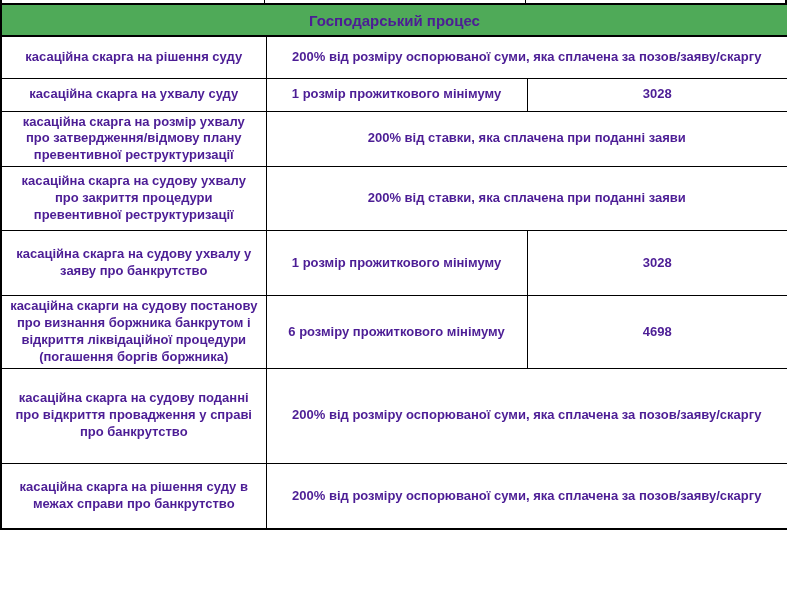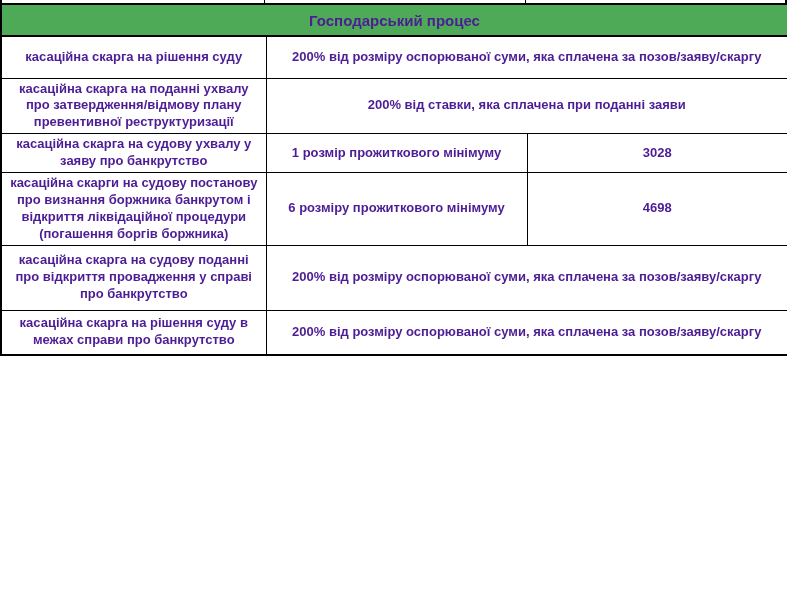"касаційна скарга на ухвалу суду" tr { html: none -> <tr> <td>касаційна скарга на ухвалу суду</td> <td>1 розмір прожиткового мінімуму</td> <td>3028</td> </tr> }
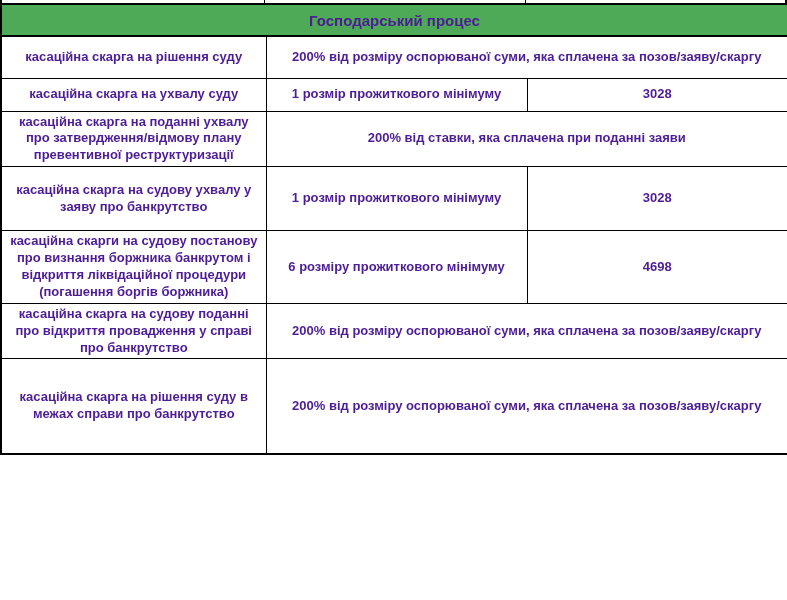"касаційна скарга на поданні ухвалу" td { text: поданні -> розмір }
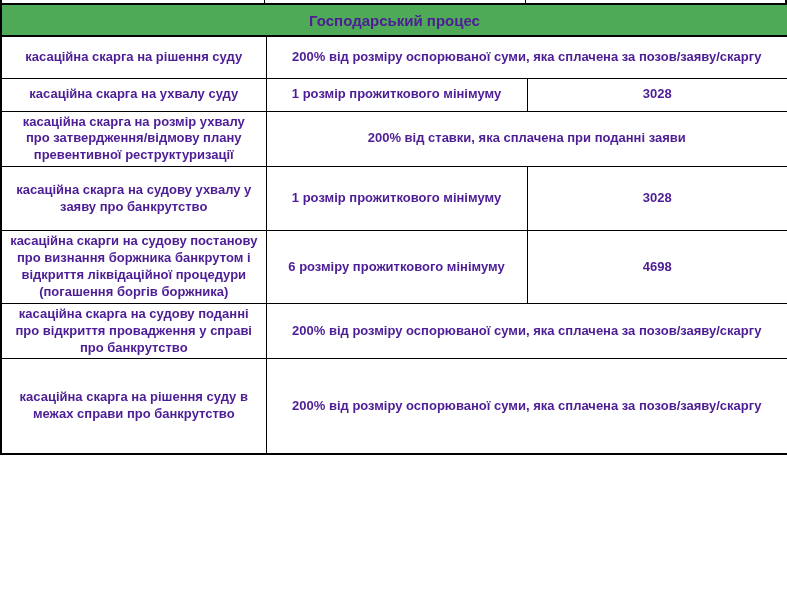"касаційна скарга на судову ухвалу про" tr { html: none -> <tr> <td>касаційна скарга на судову ухвалу про закриття процедури превентивної реструктуризації</td> <td>200% від ставки, яка сплачена при поданні заяви</td> </tr> }
